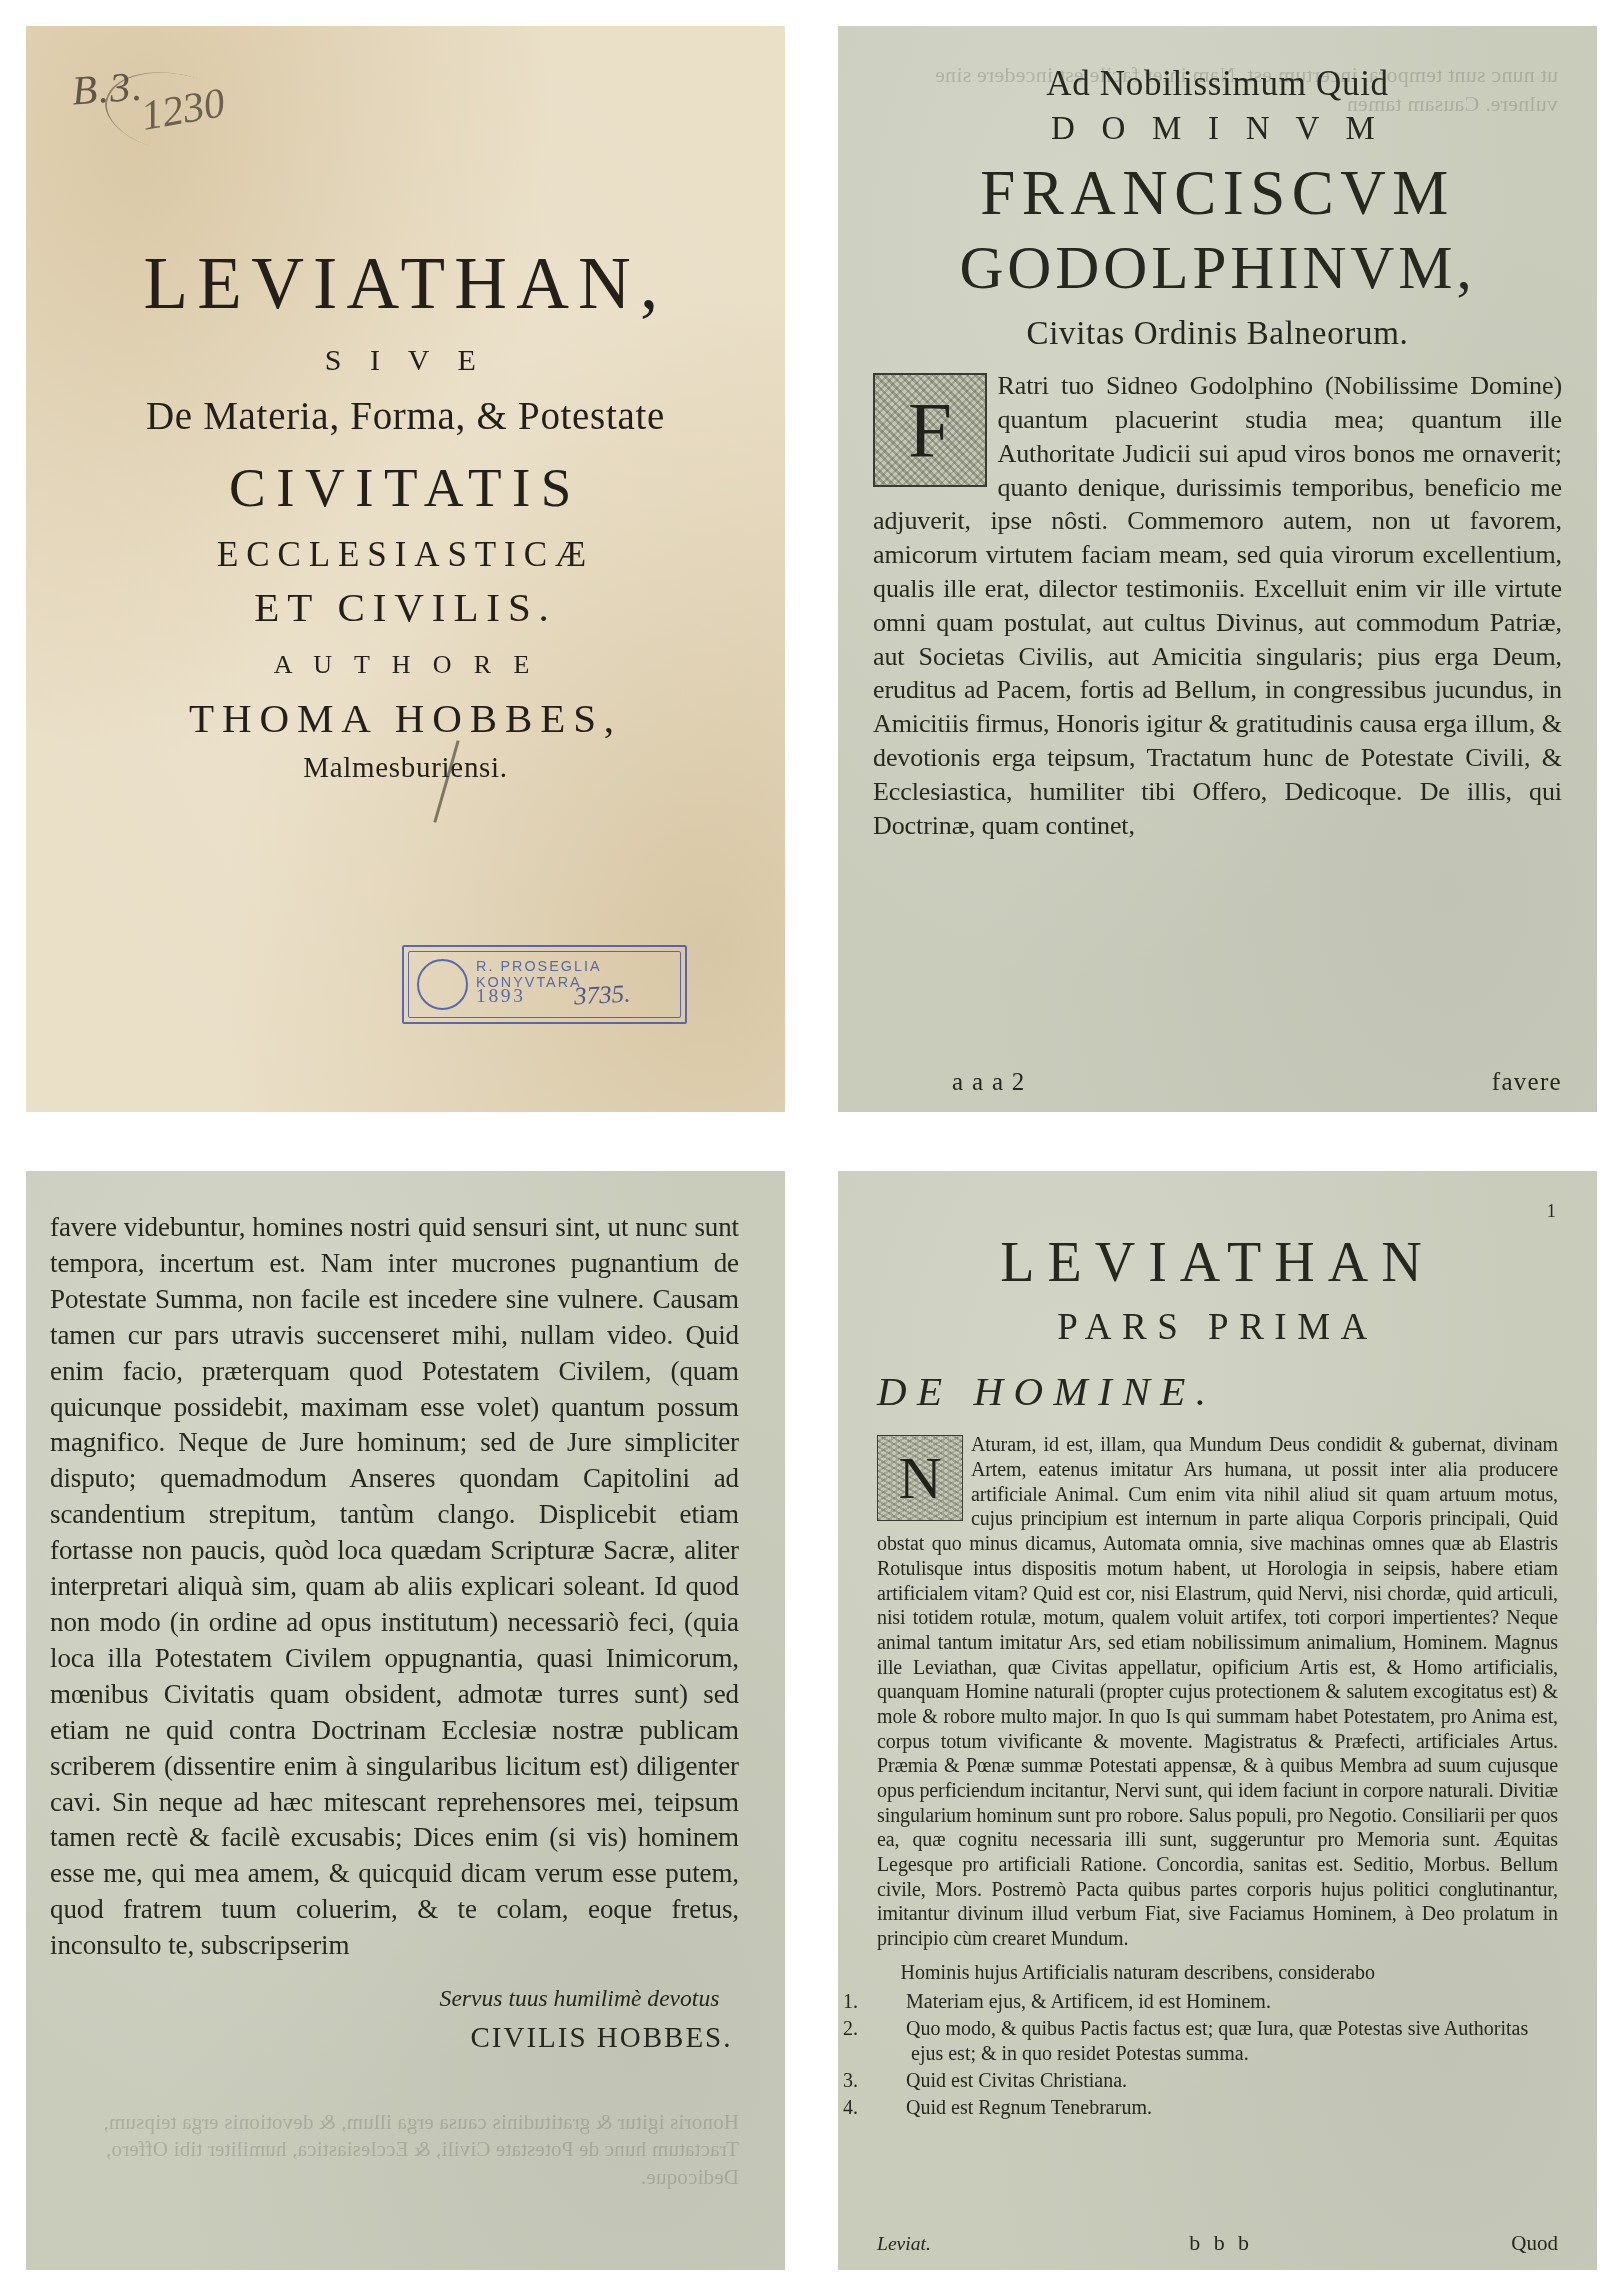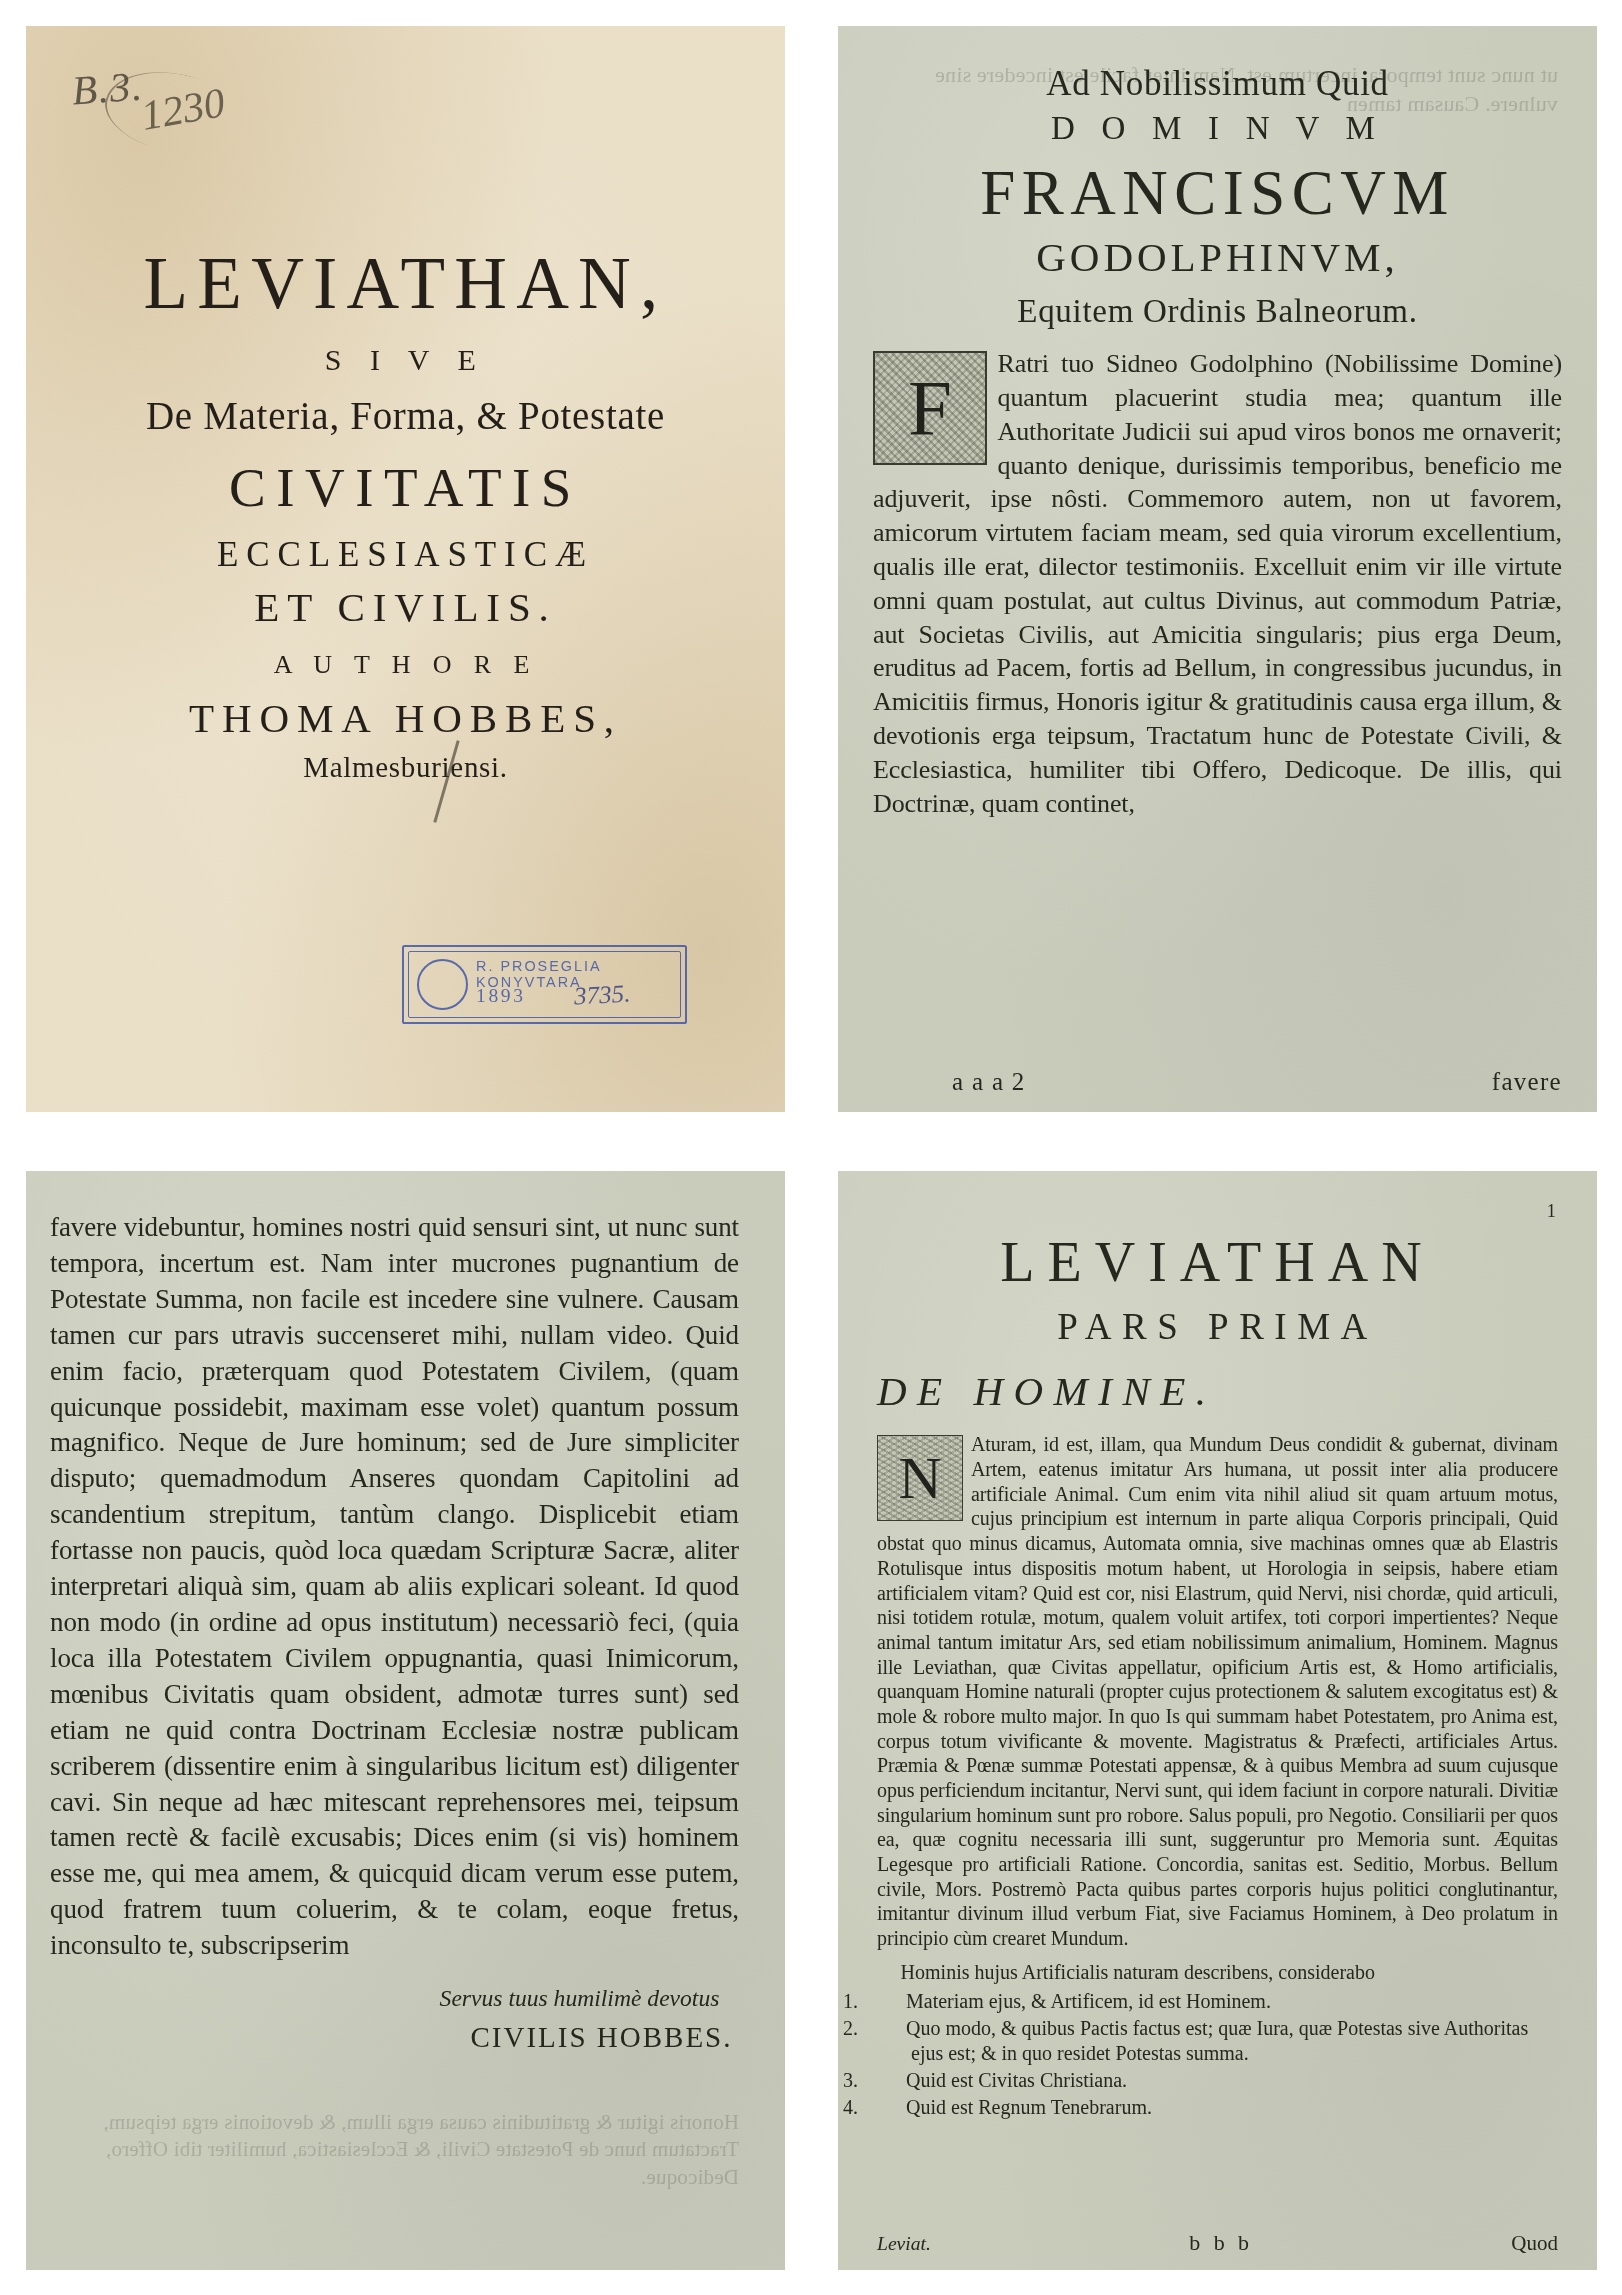"GODOLPHINVM," .ded-head4 { font-size: 41px -> 61px }
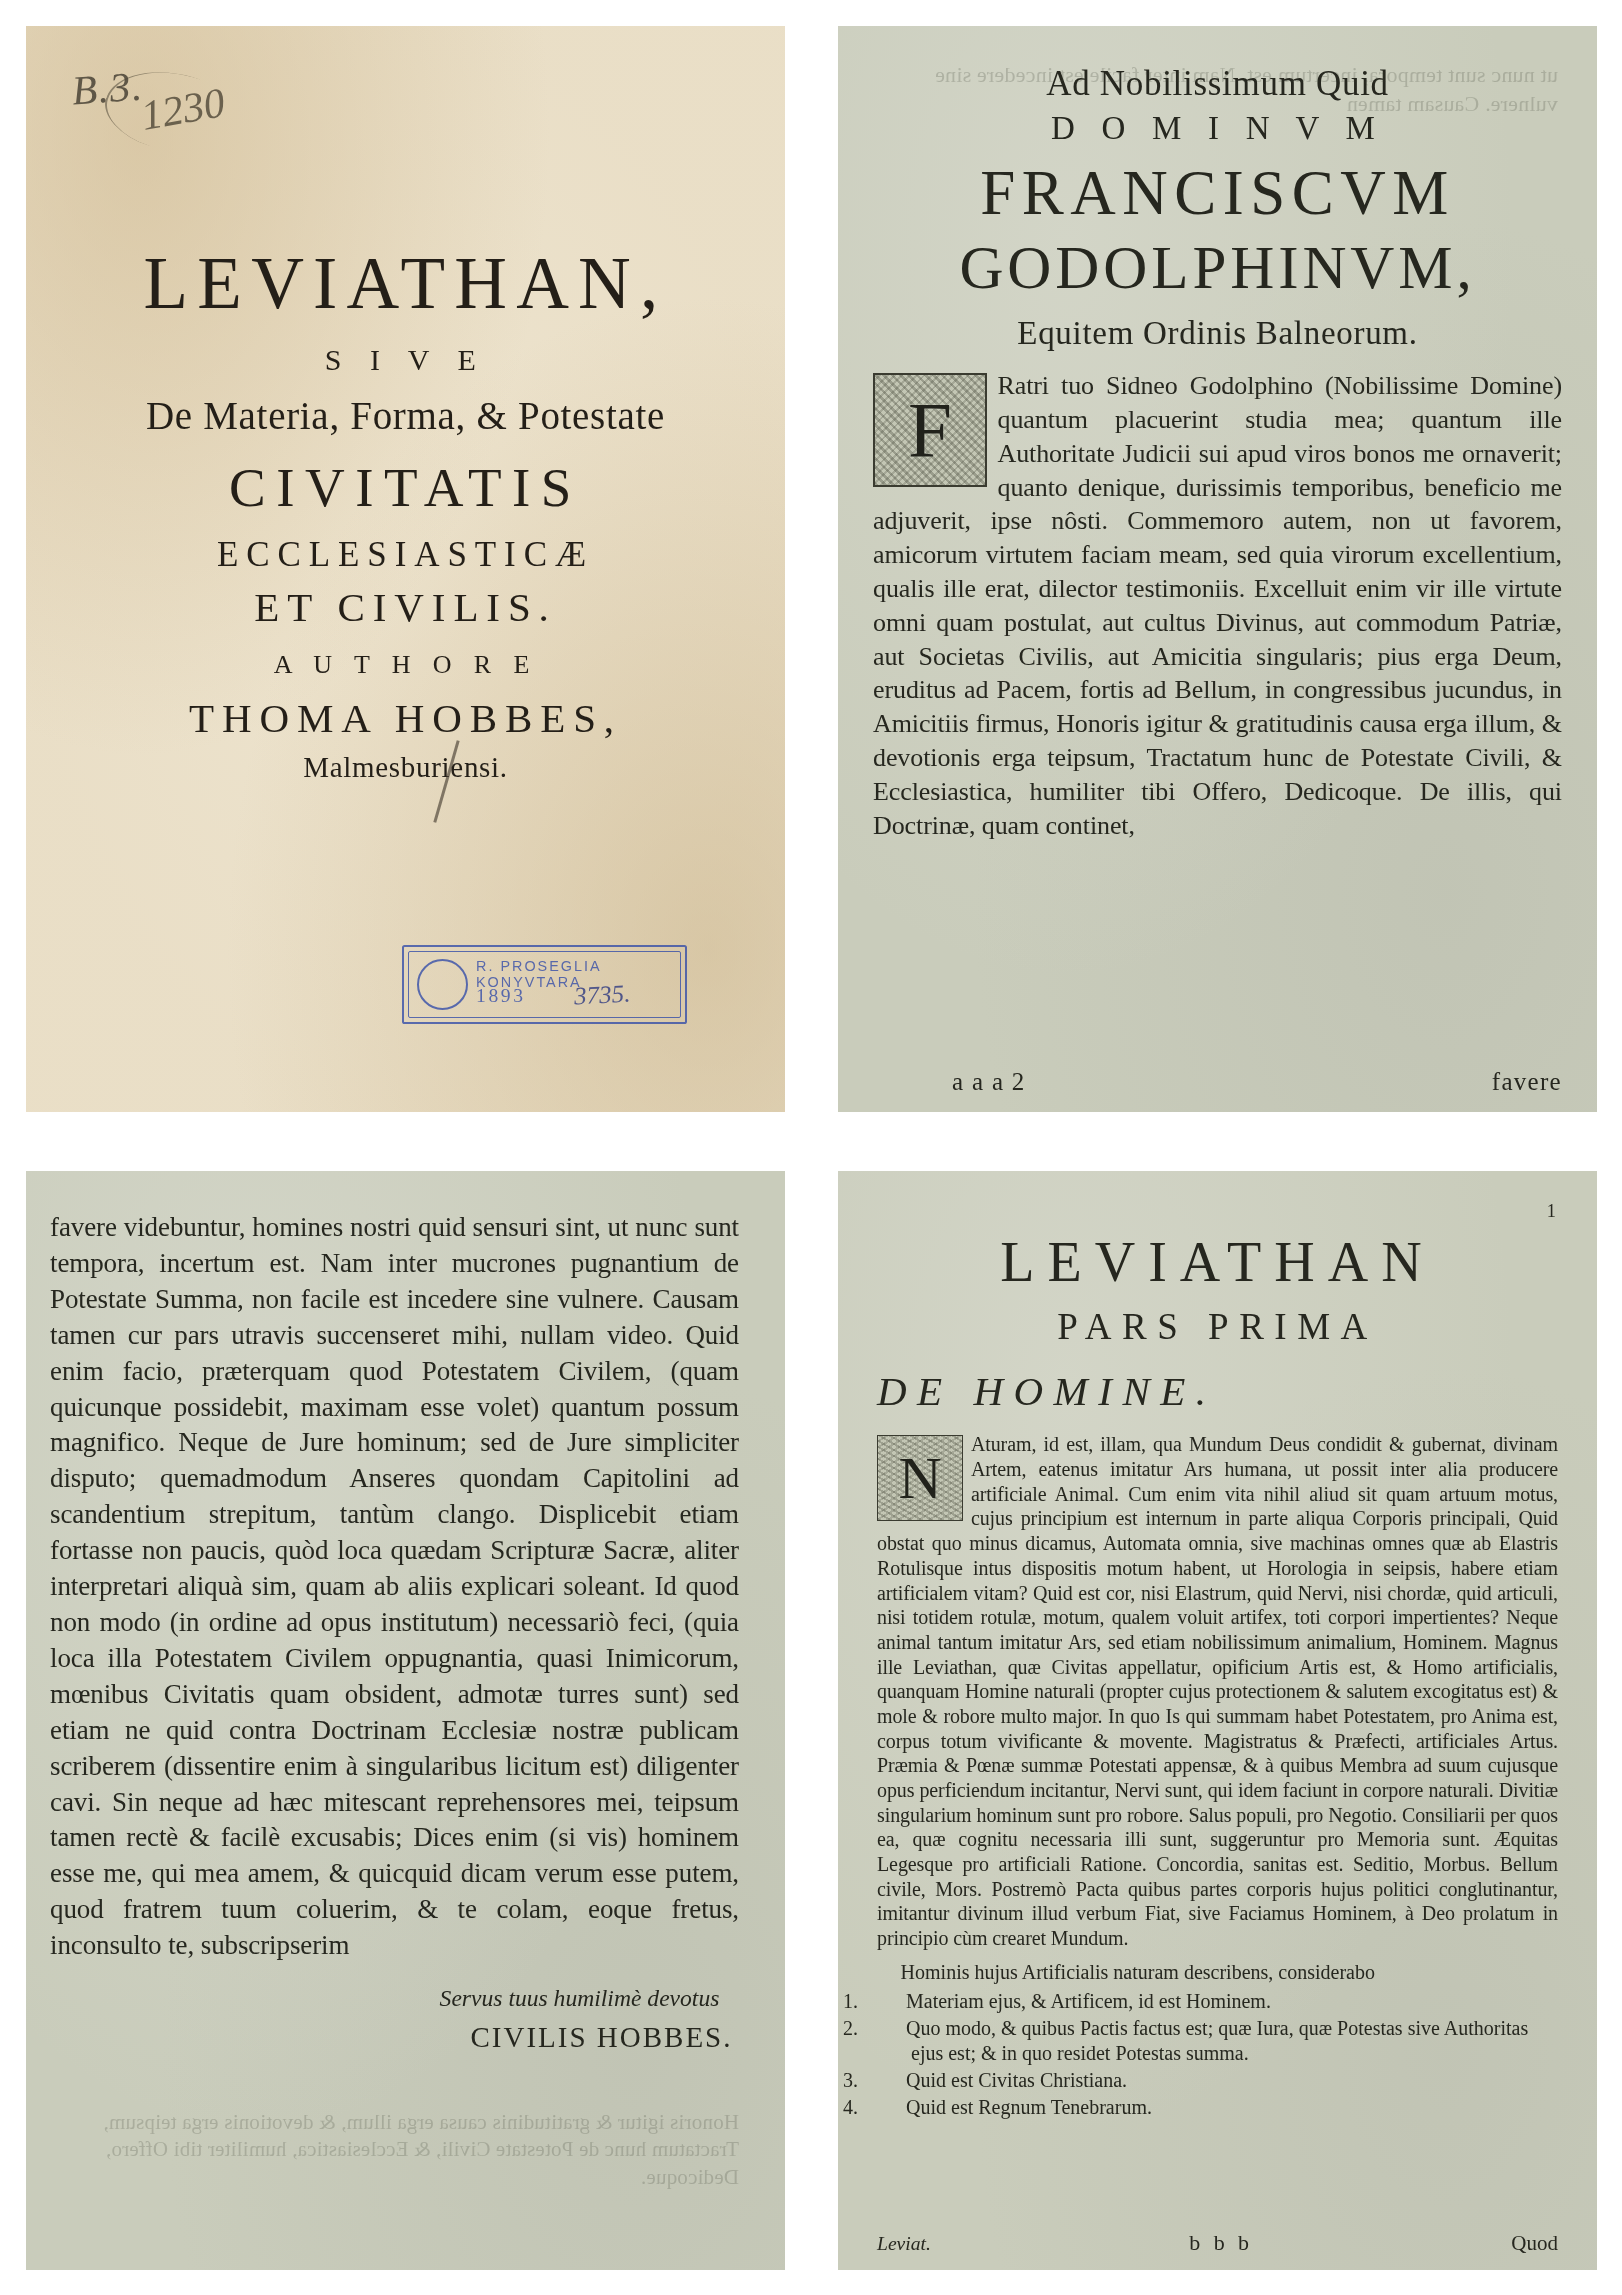"Equitem Ordinis Balneorum." div.ded-head5 { text: Equitem -> Civitas }
